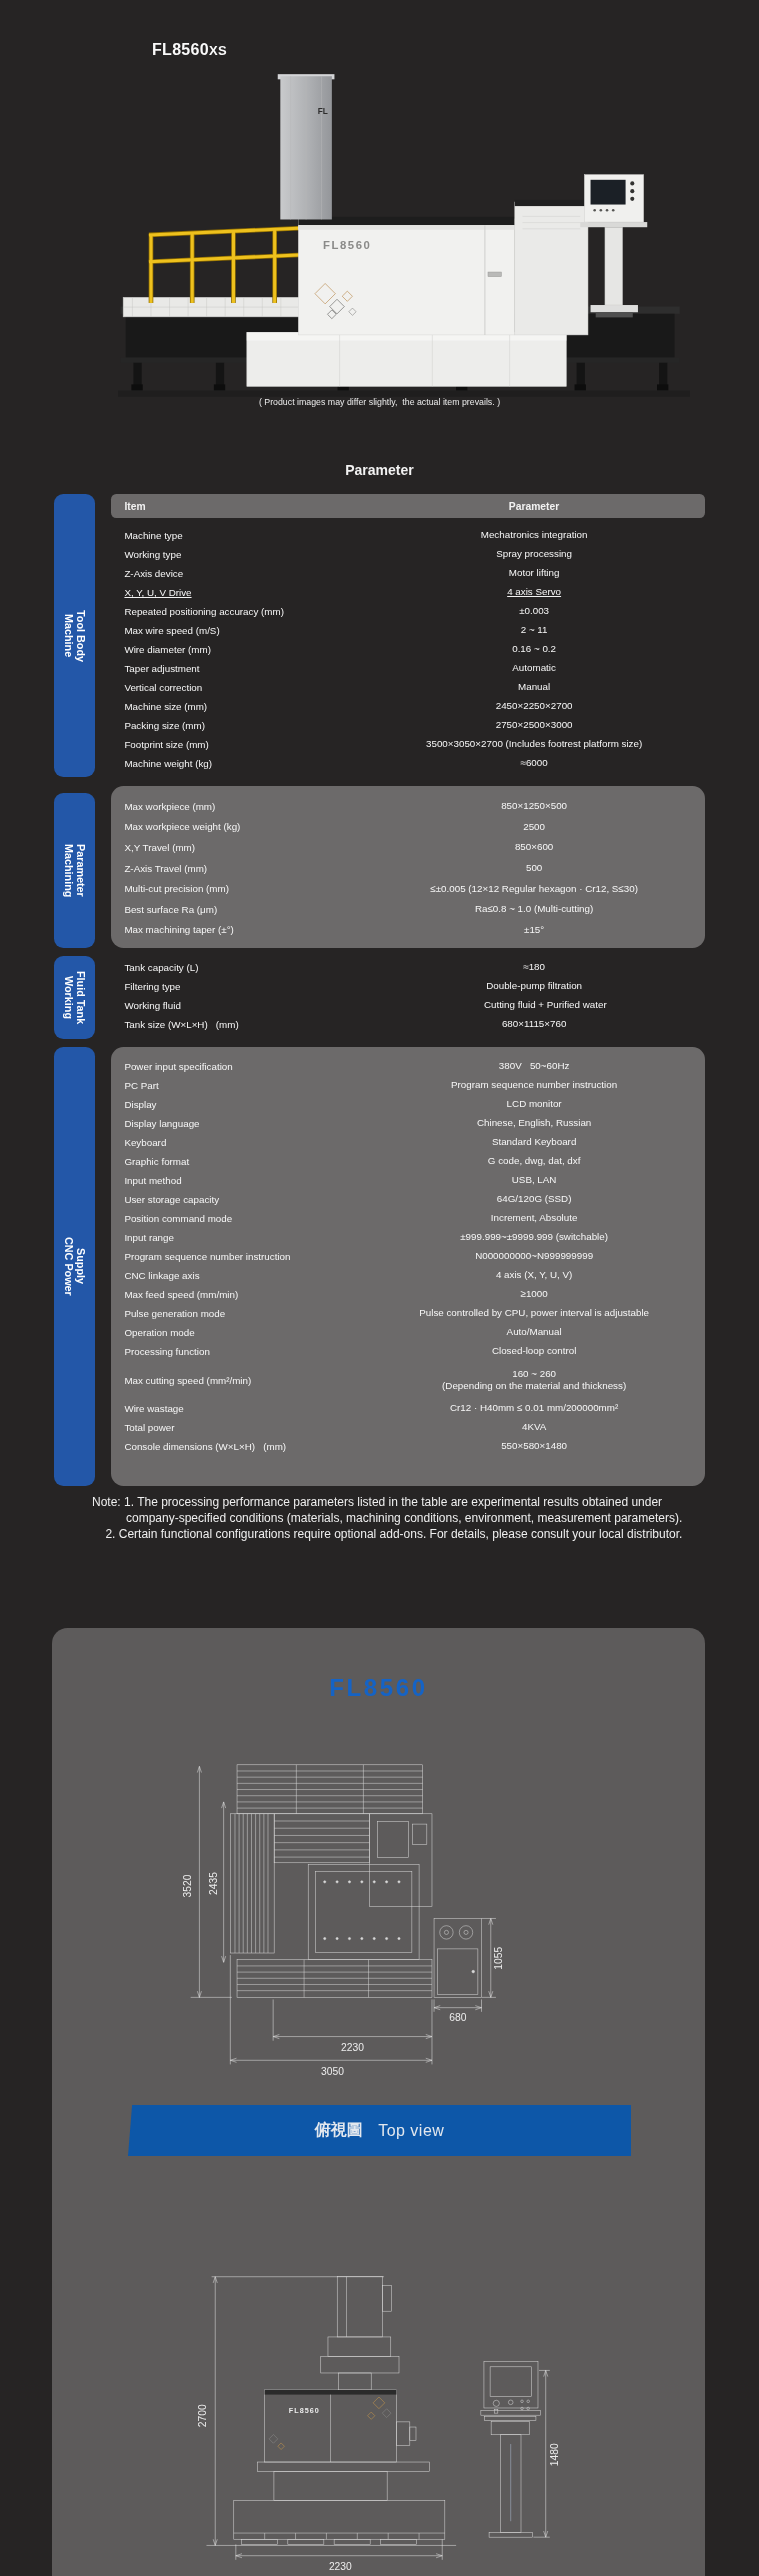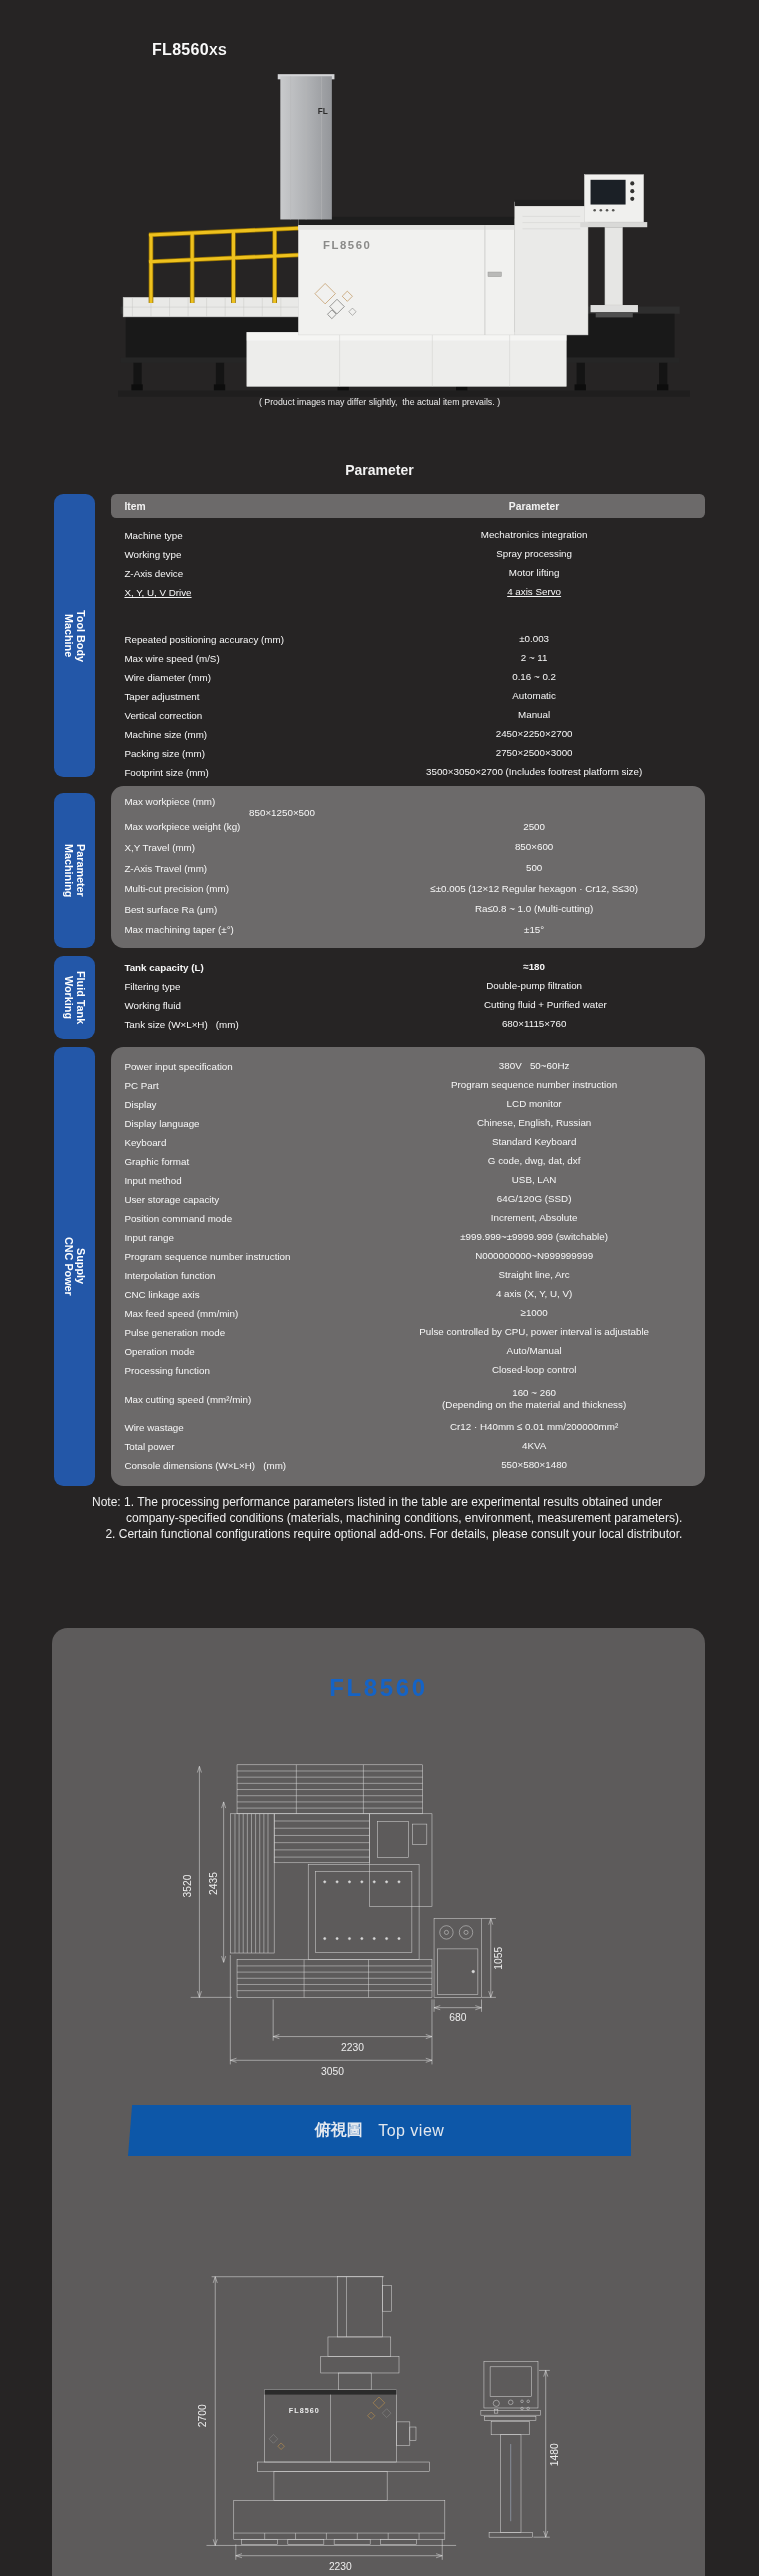"Repeated positioning accuracy (mm)" div.prow { margin-top: 28px -> none }
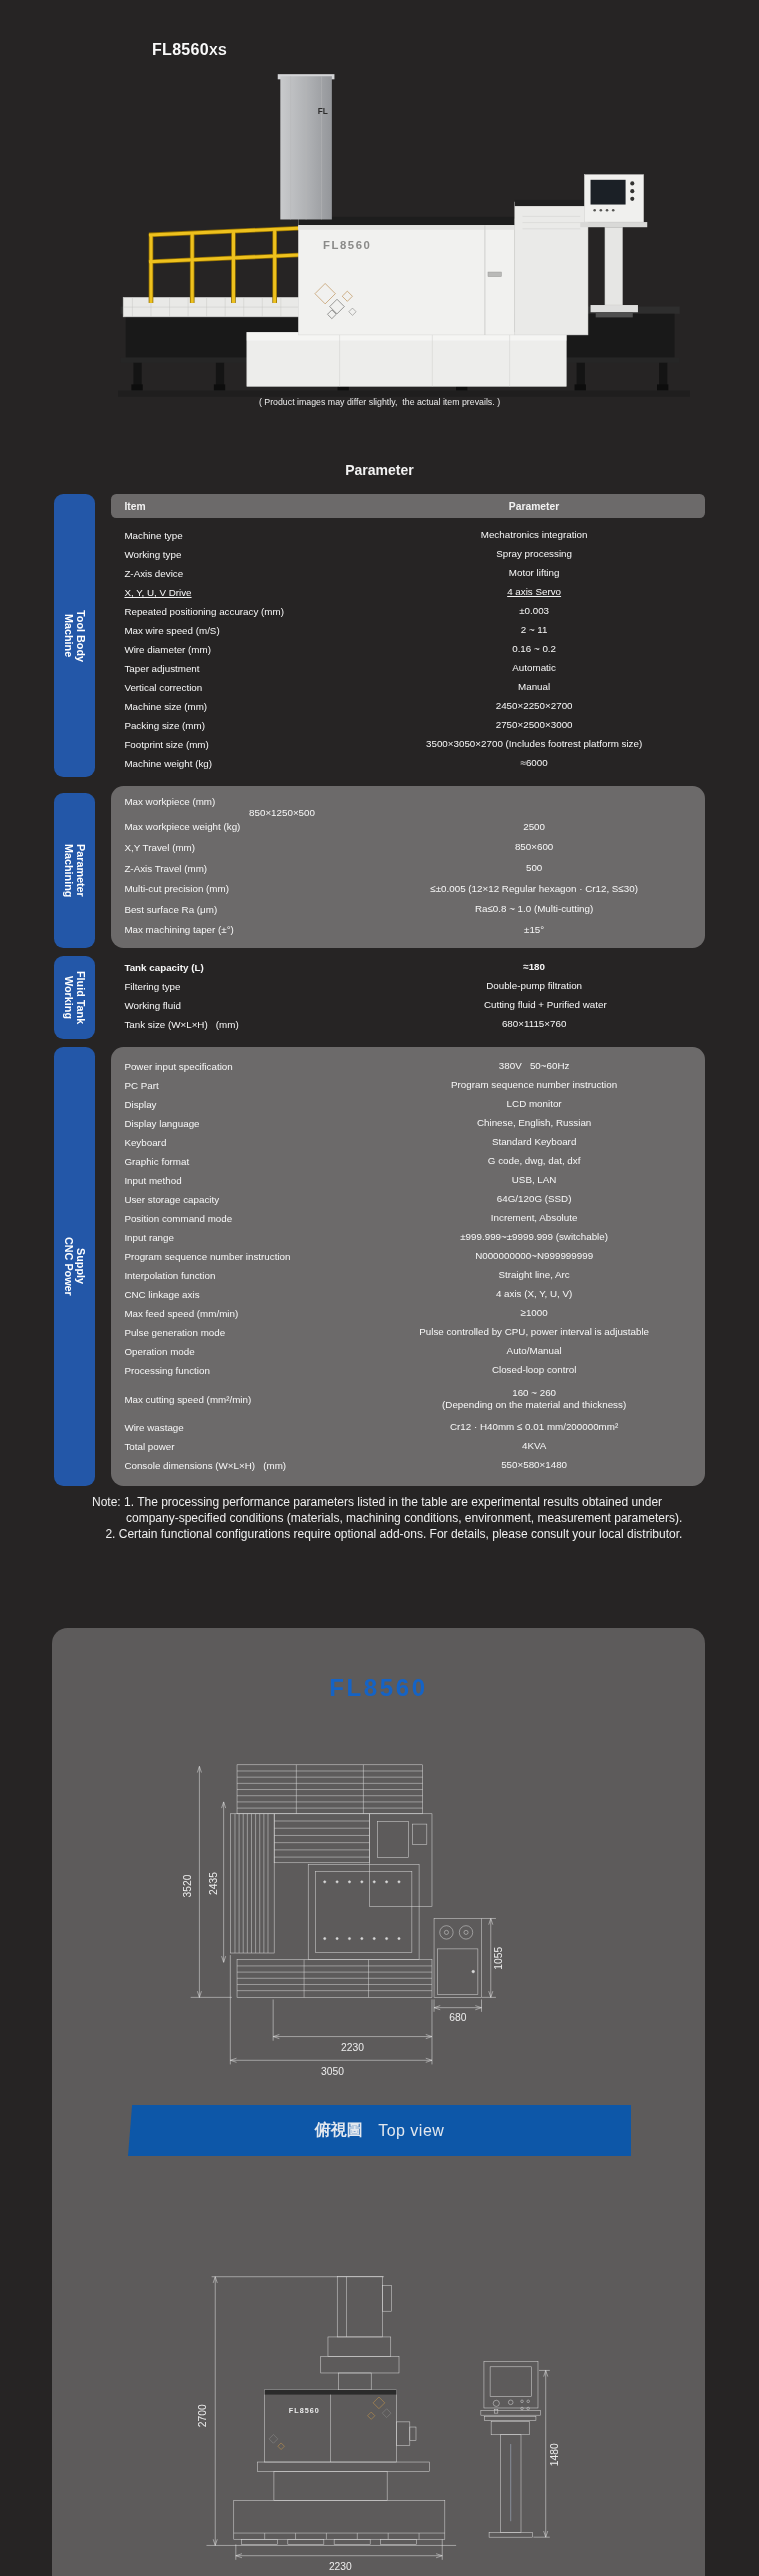"Max workpiece (mm)" div.prow { flex-direction: column -> none }
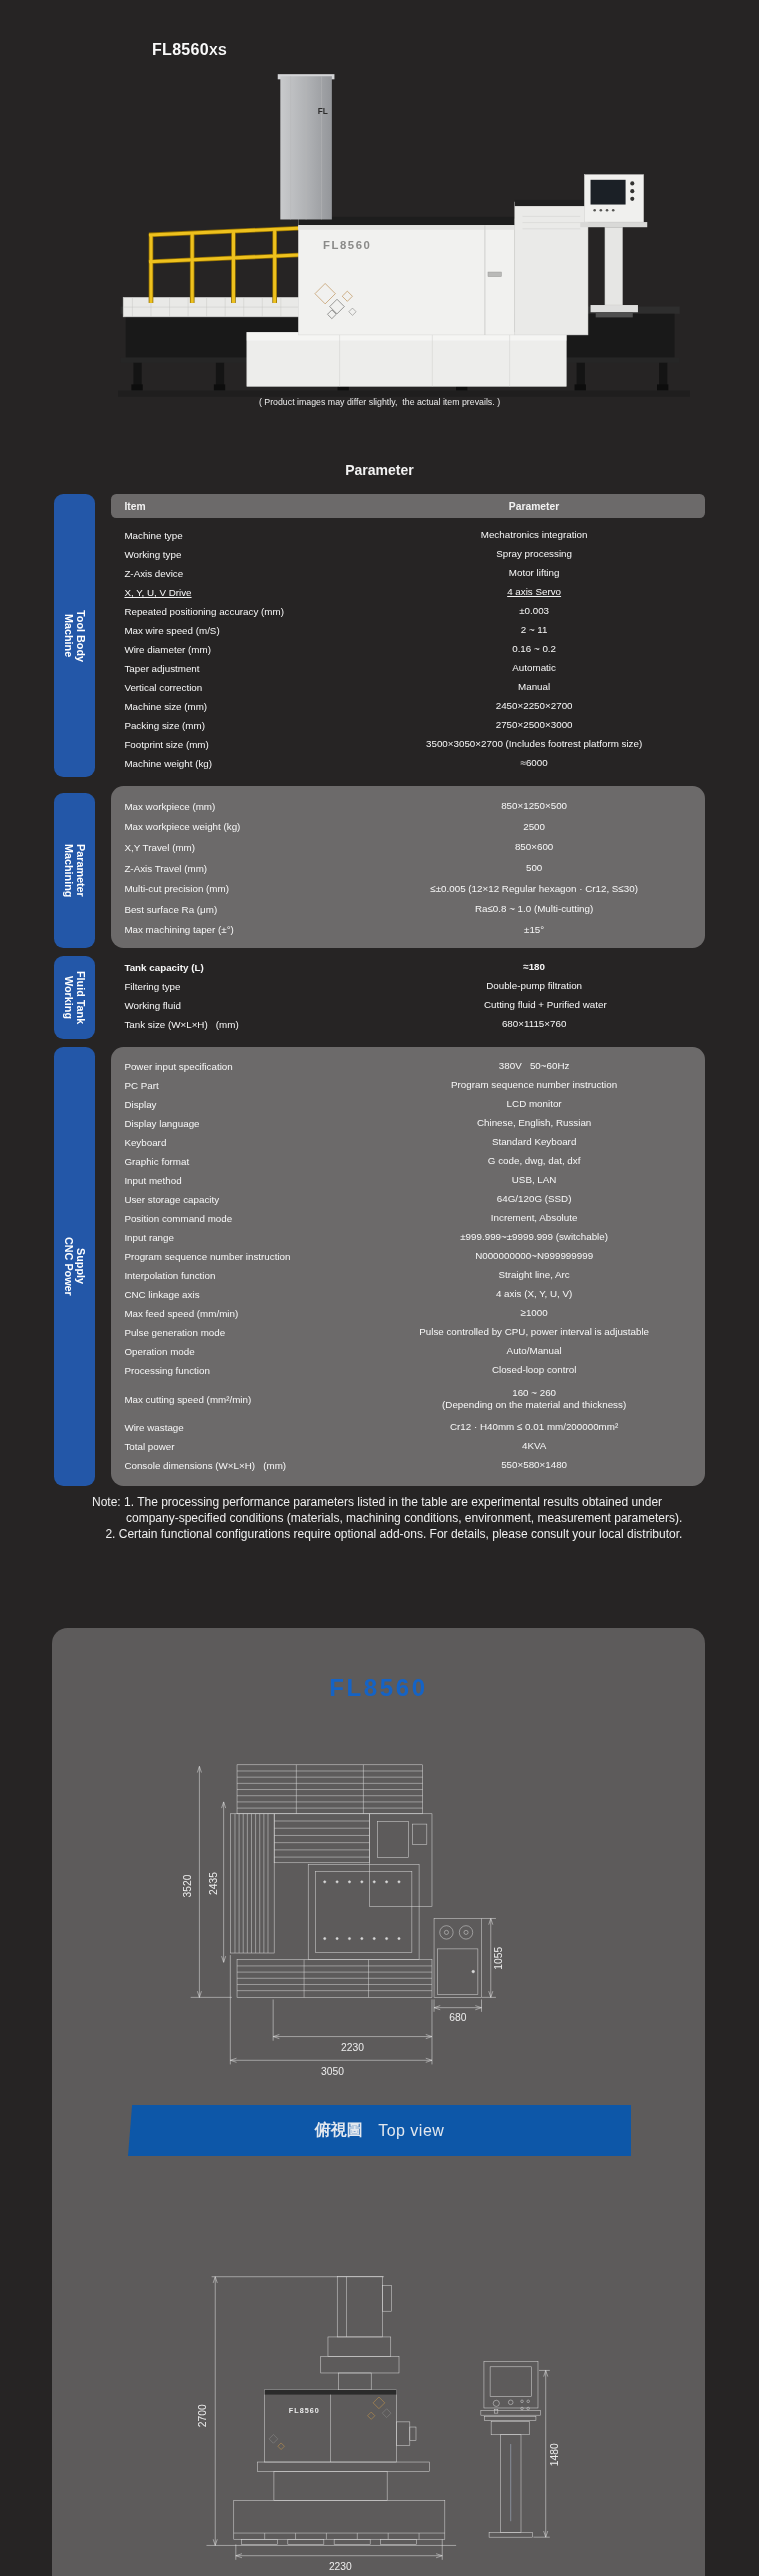"Tank capacity (L)" div.prow { font-weight: bold -> none }
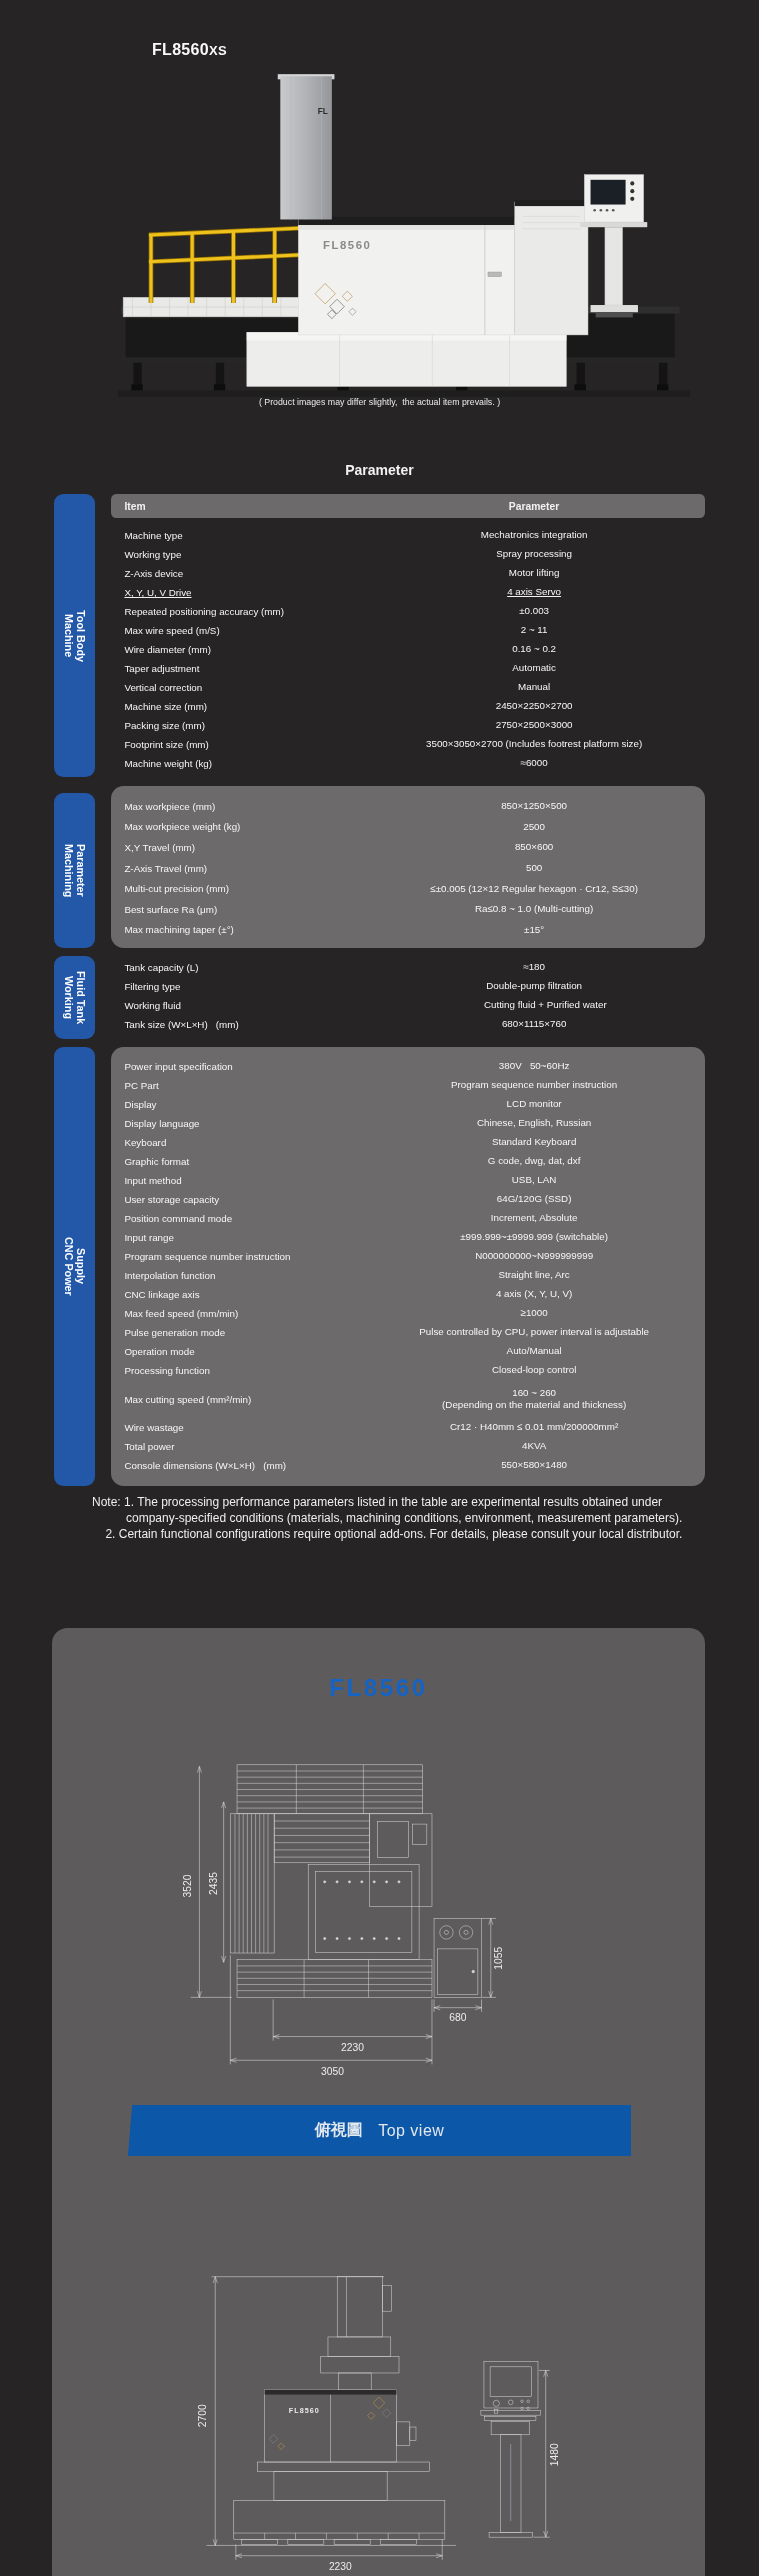"Interpolation function" div.prow { html: <div> <div>Interpolation function</div> <div>Straight line, Arc</div> </div> -> none }
